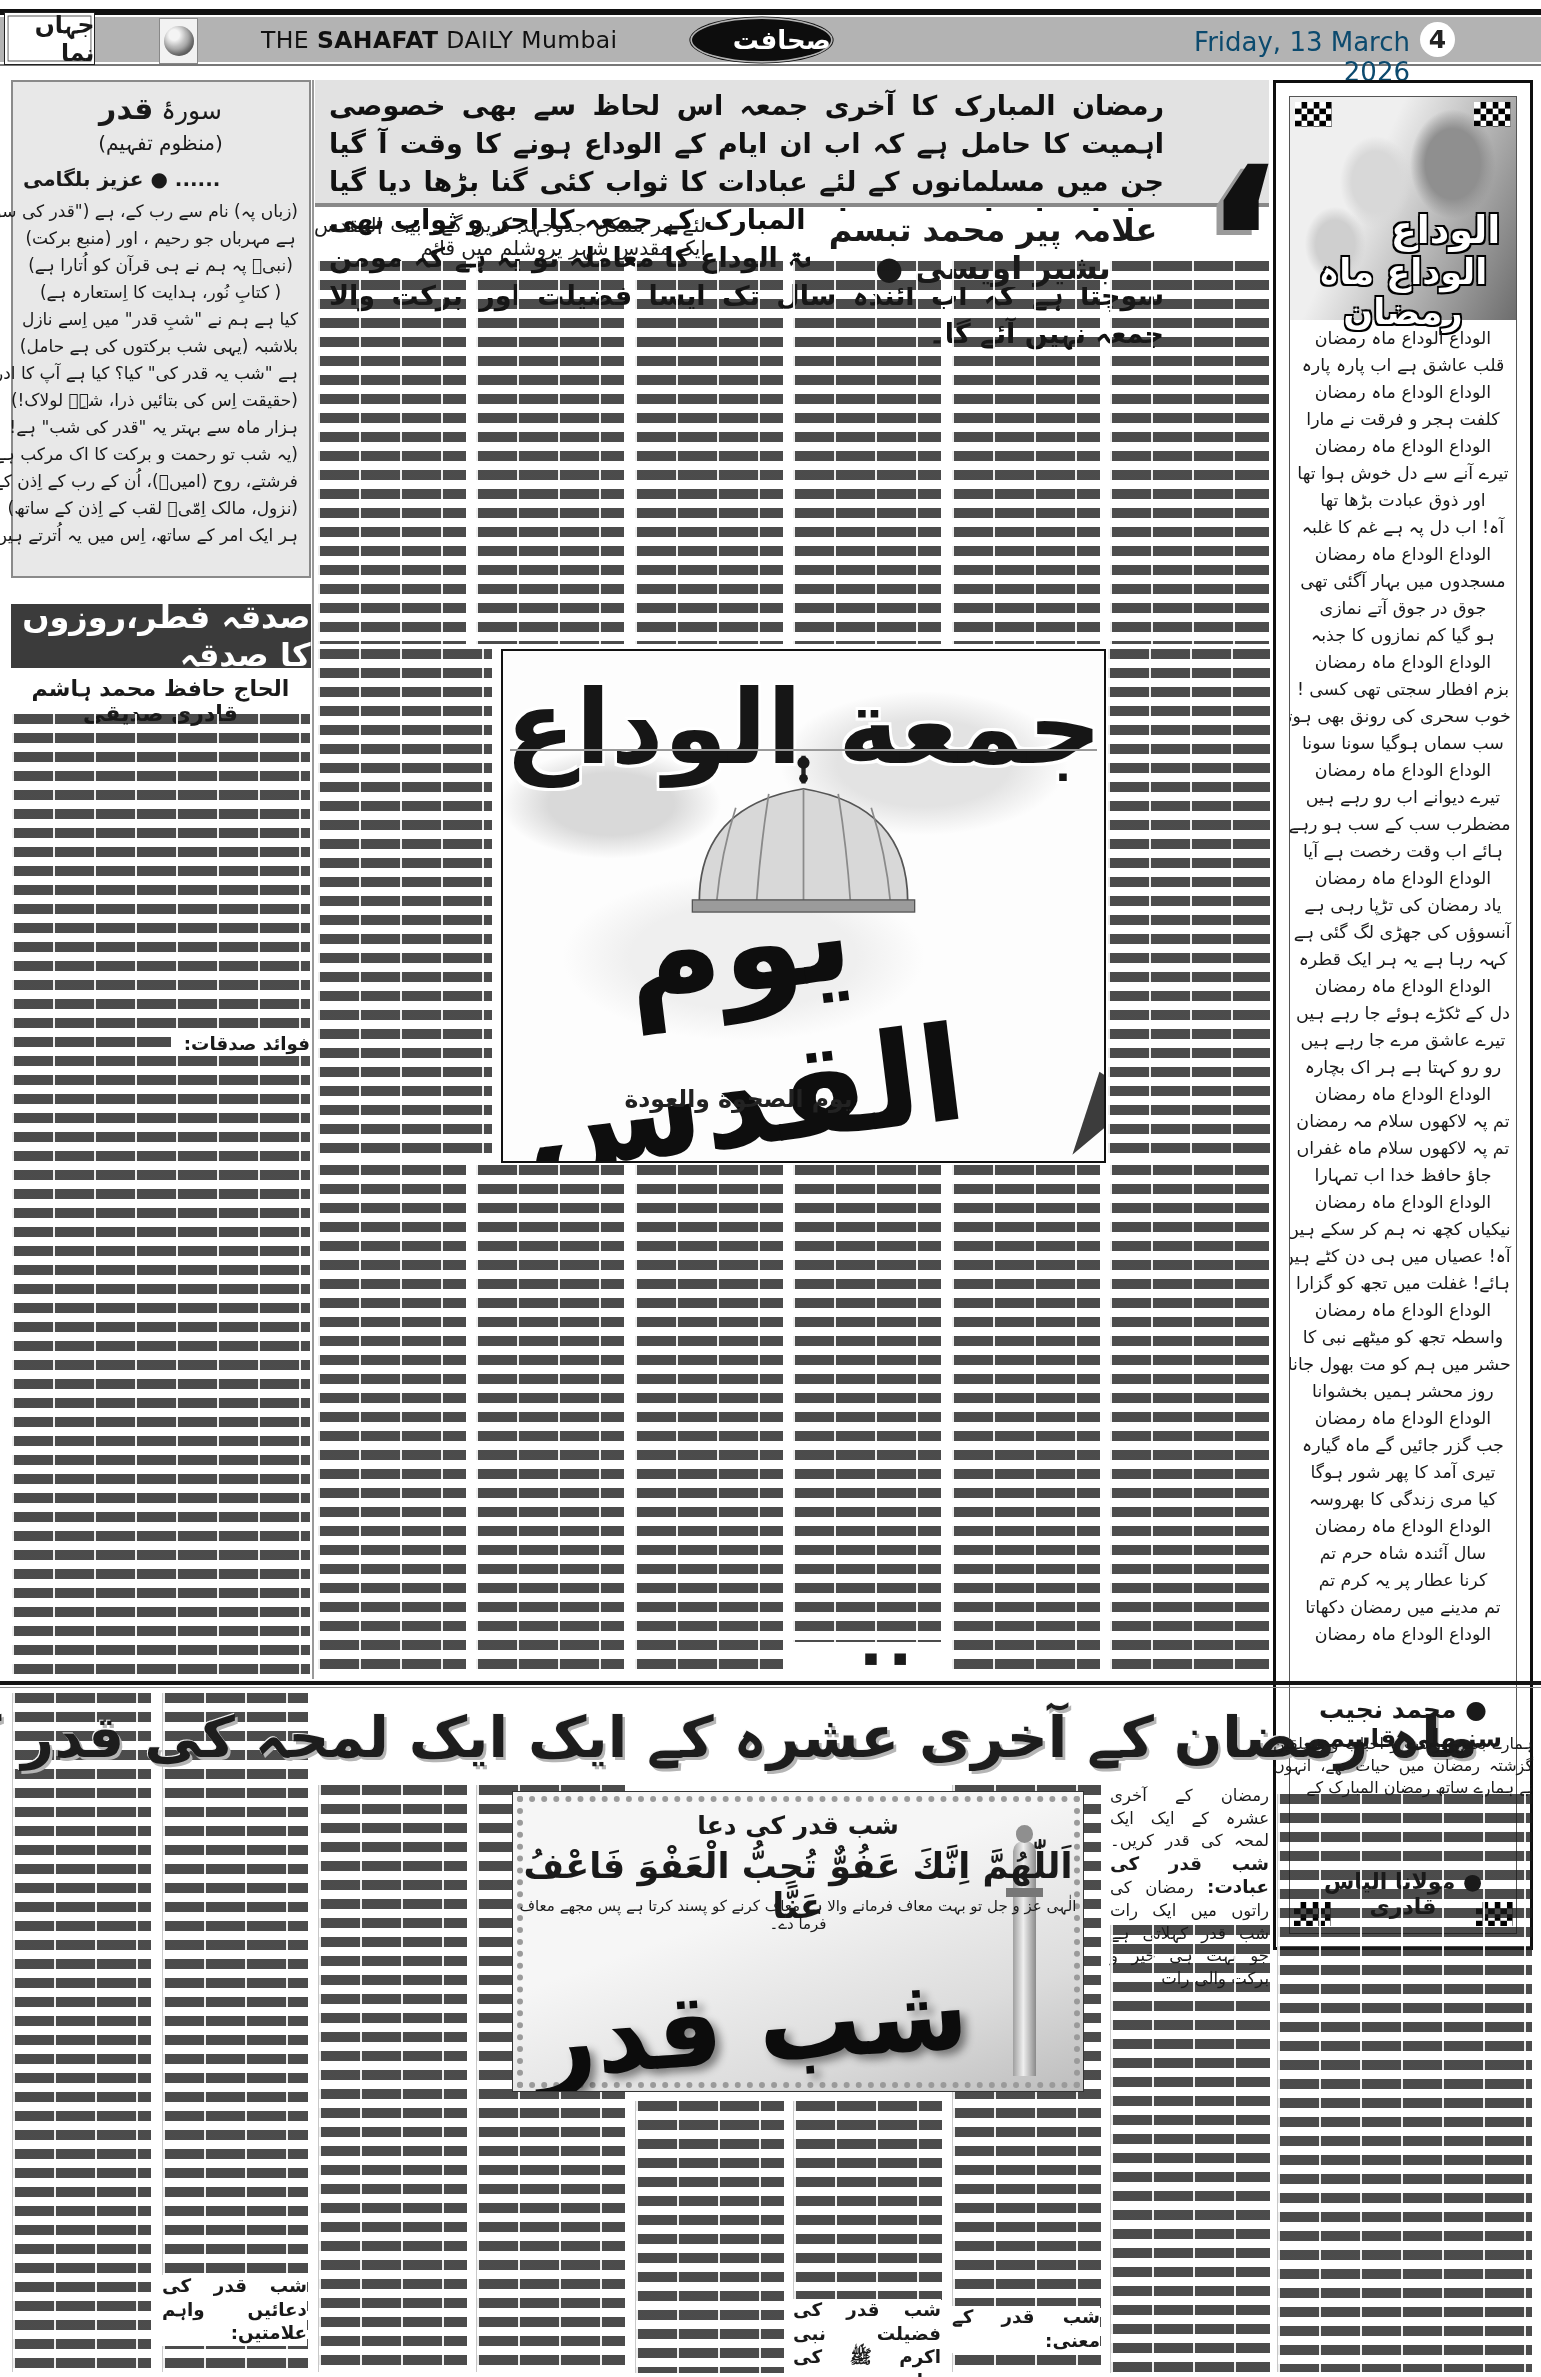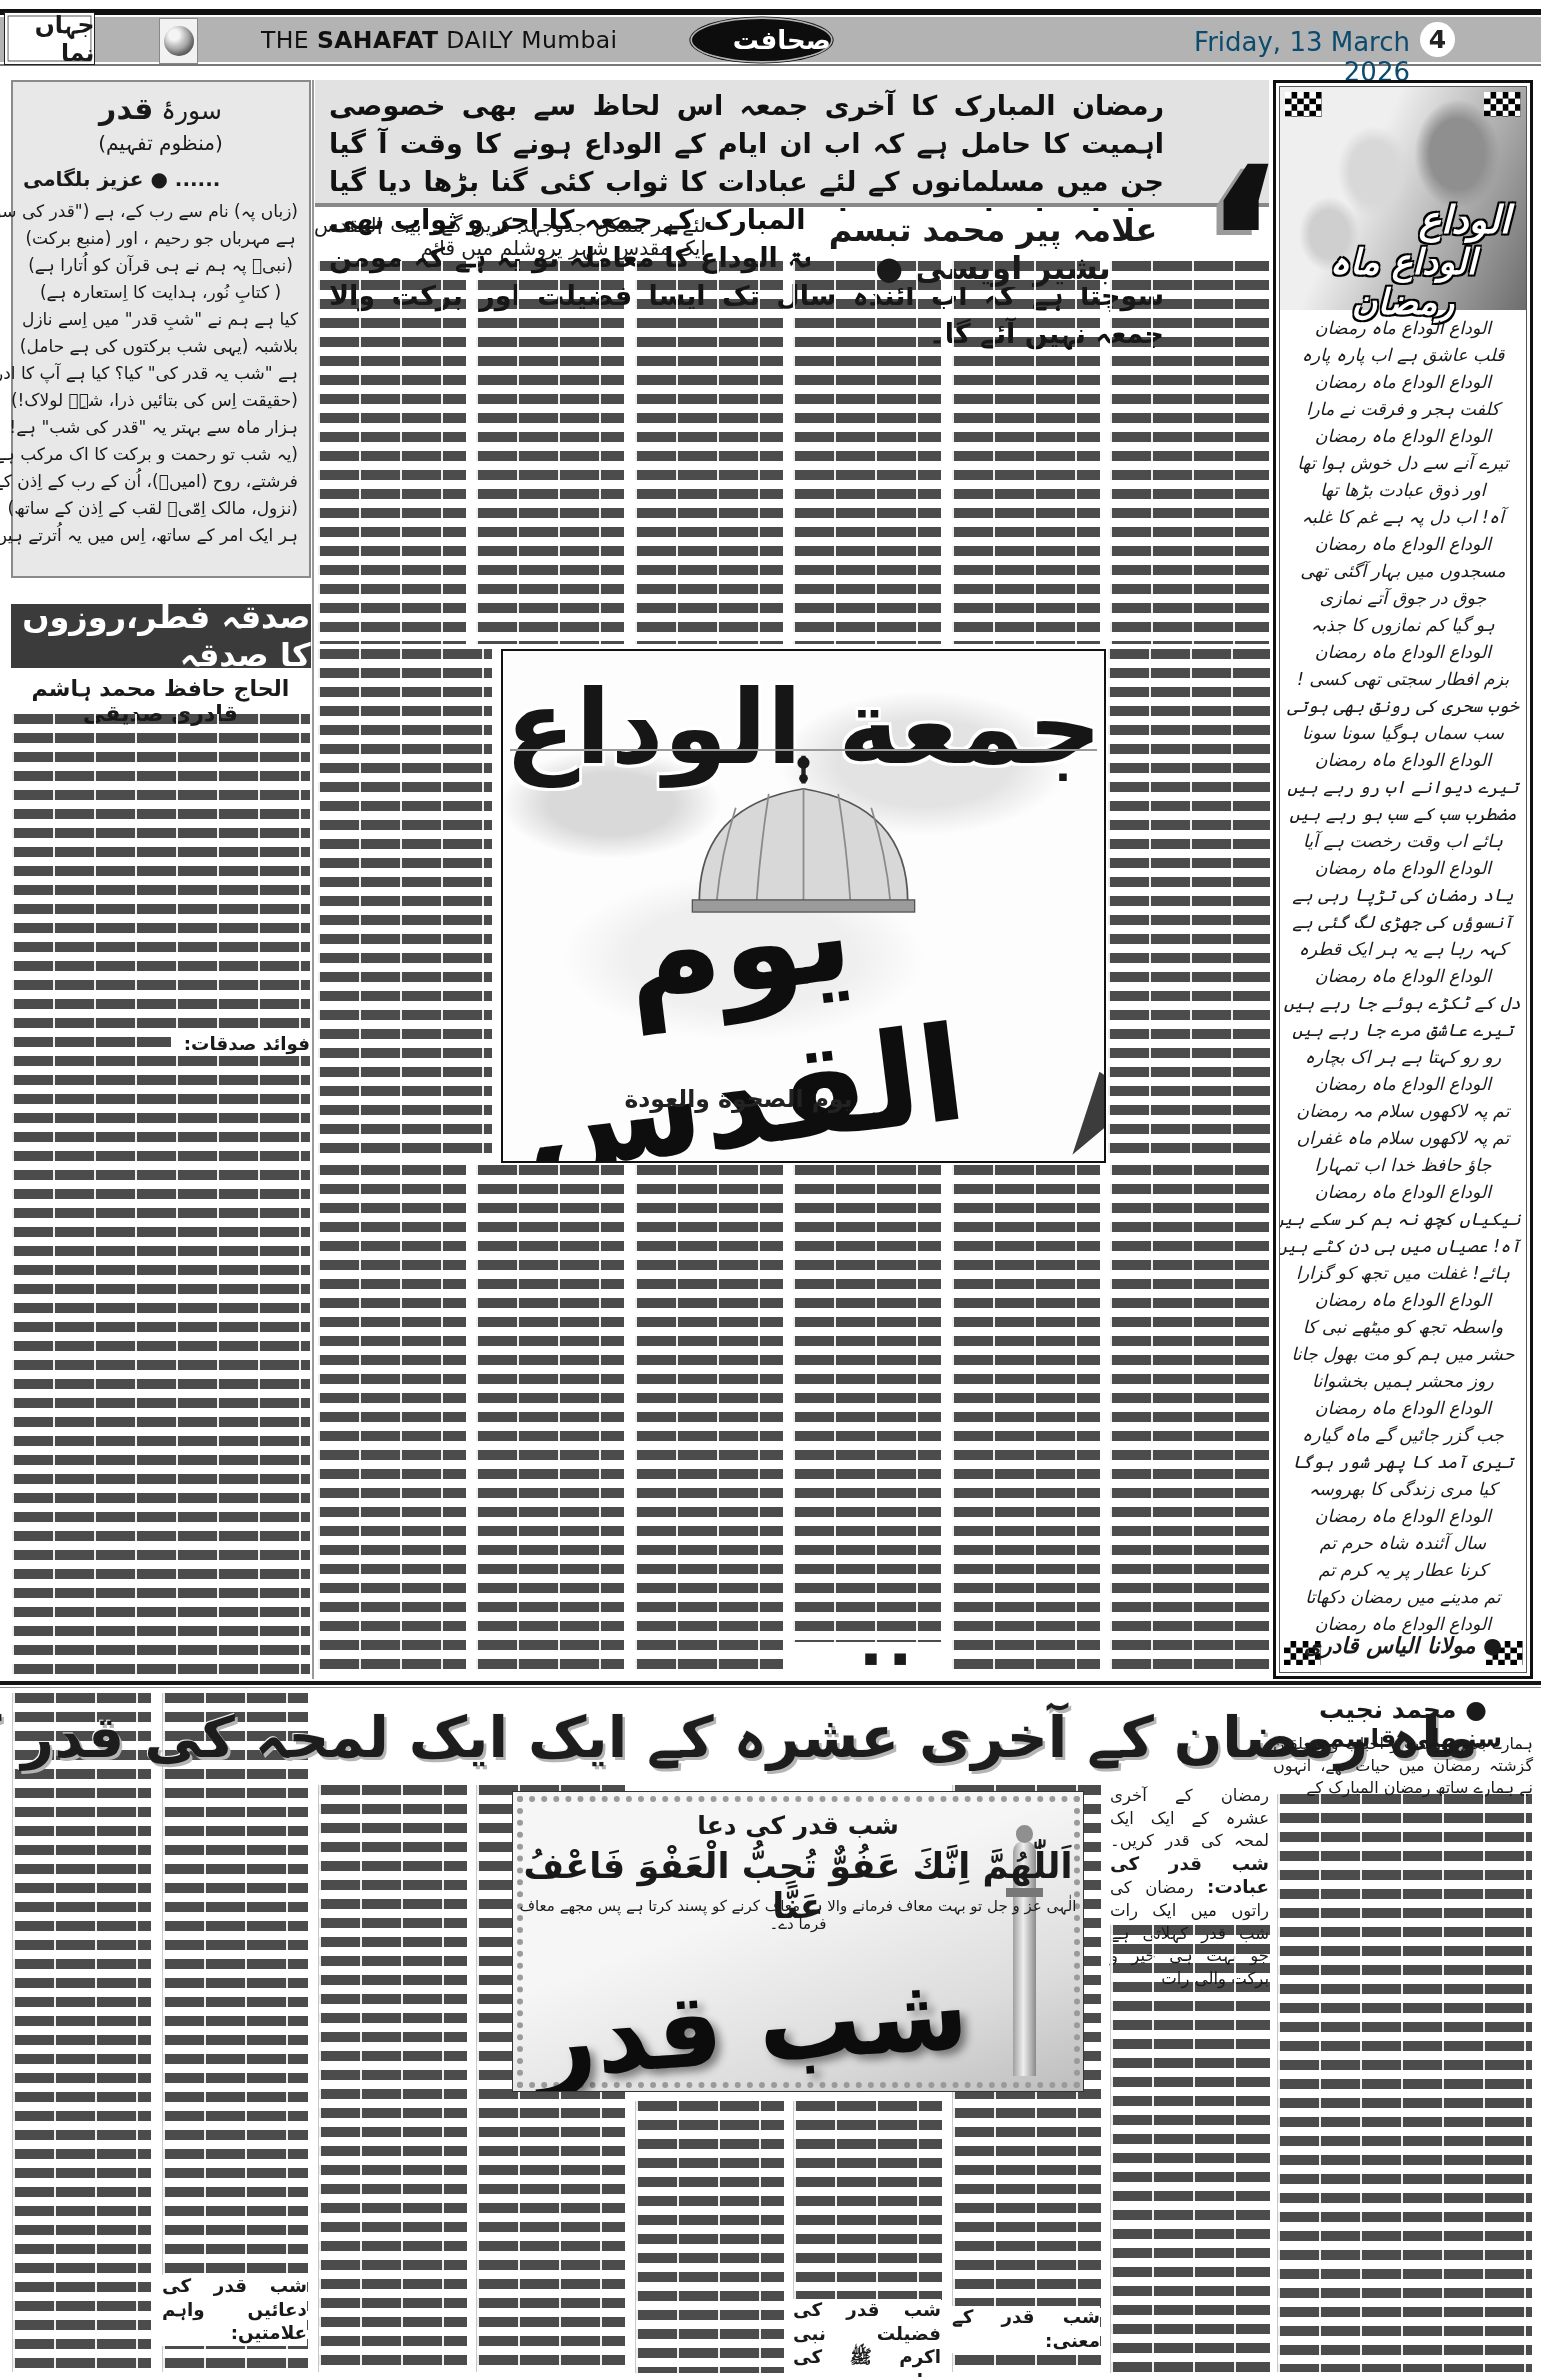"الوداع" .poem-outer { font-style: italic -> none; height: 1599px -> 1870px; padding: 3px -> 13px }
